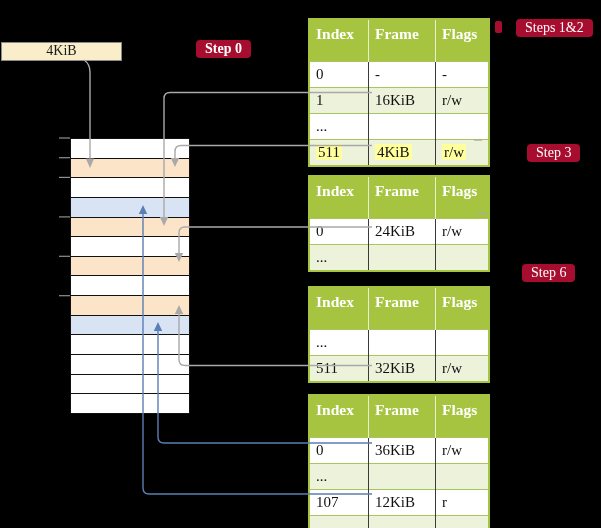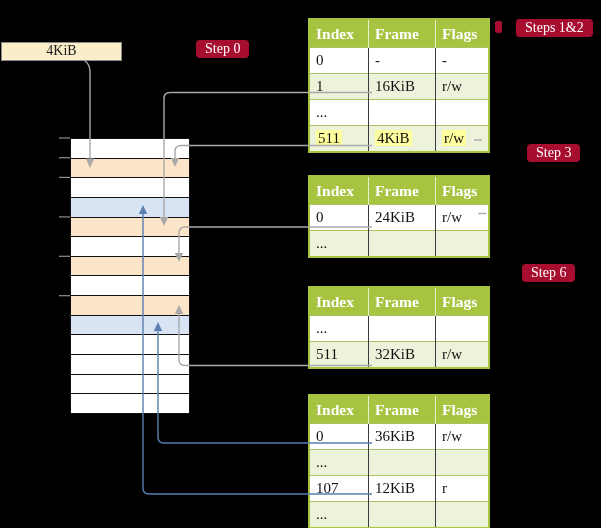"Index" table.pt th { padding: 0 0 0 6px -> 0 0 14px 6px }
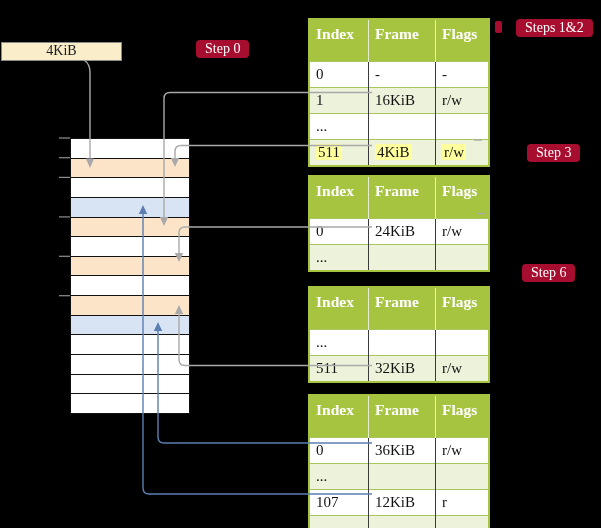"Step 0" .b0 { font-weight: none -> bold }
